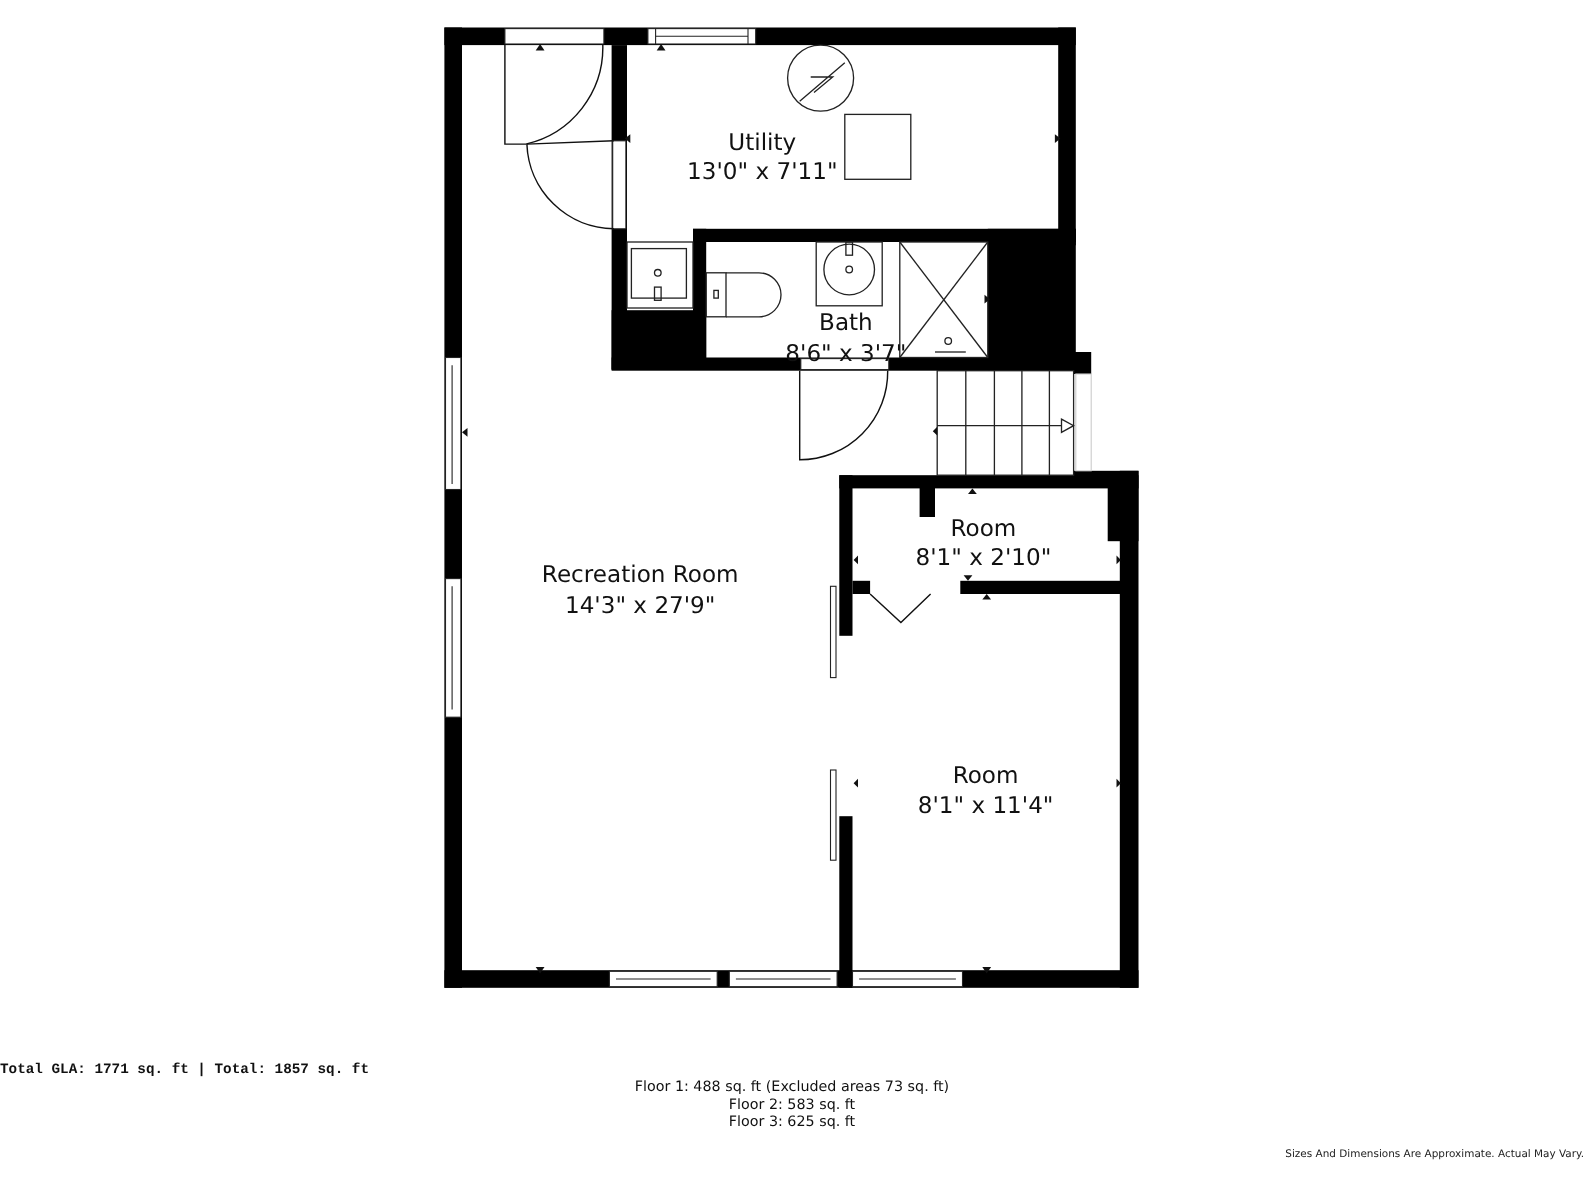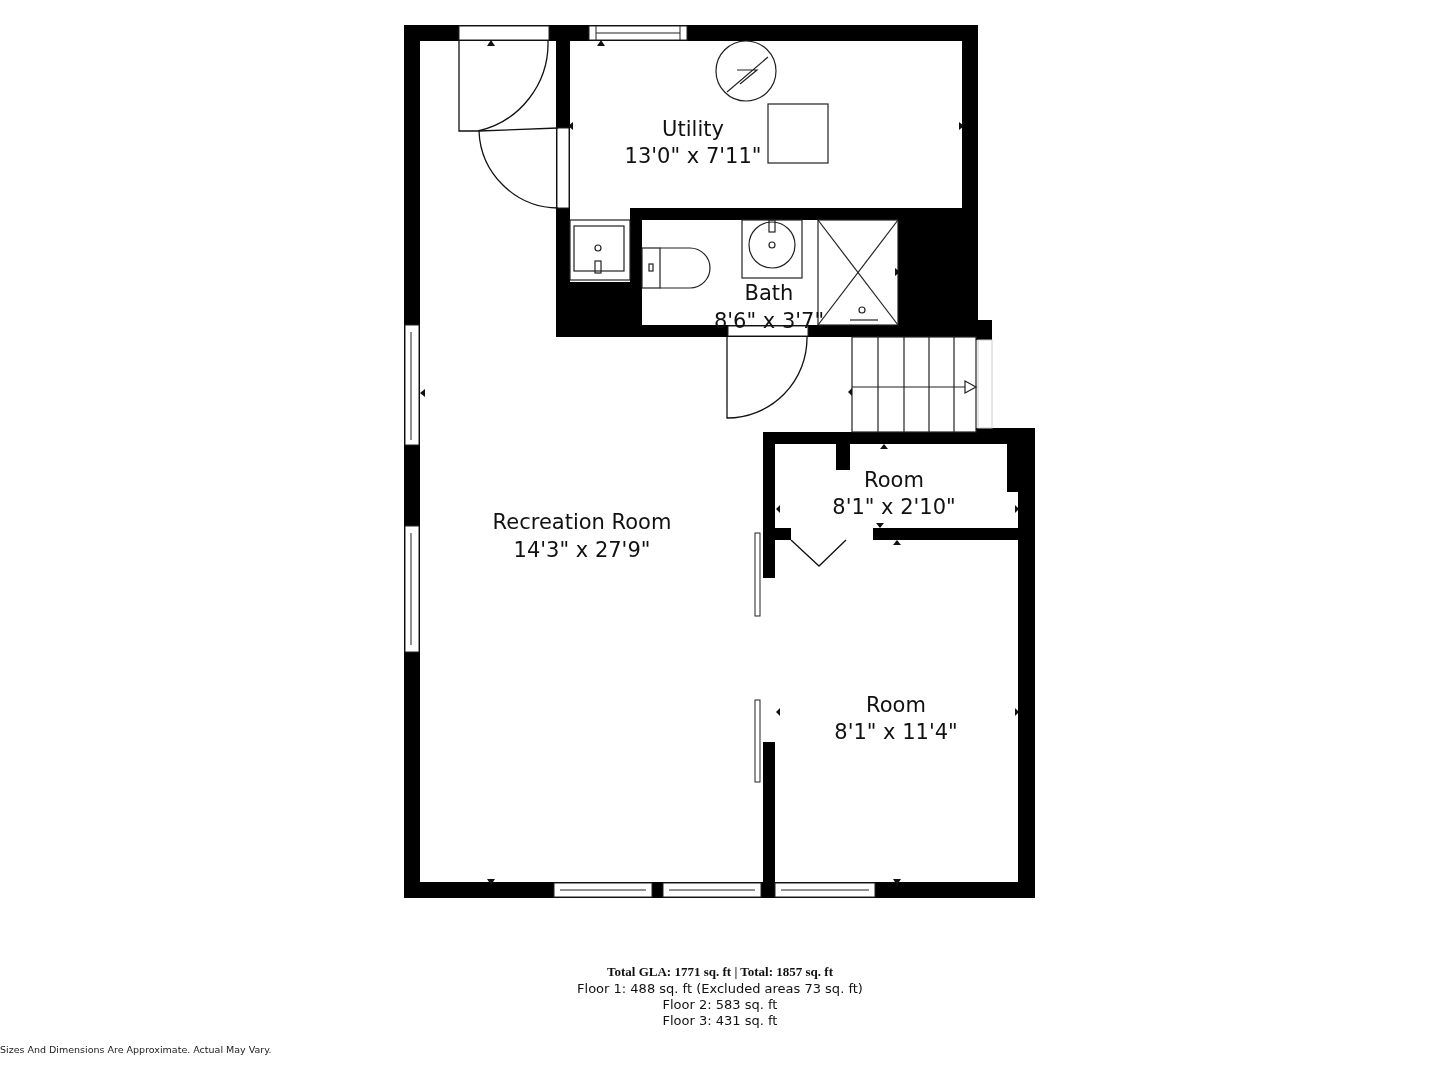"Total GLA: 1771 sq. ft" .f-total { font-family: Liberation Serif, serif -> Liberation Mono, monospace; text-align: center -> left }
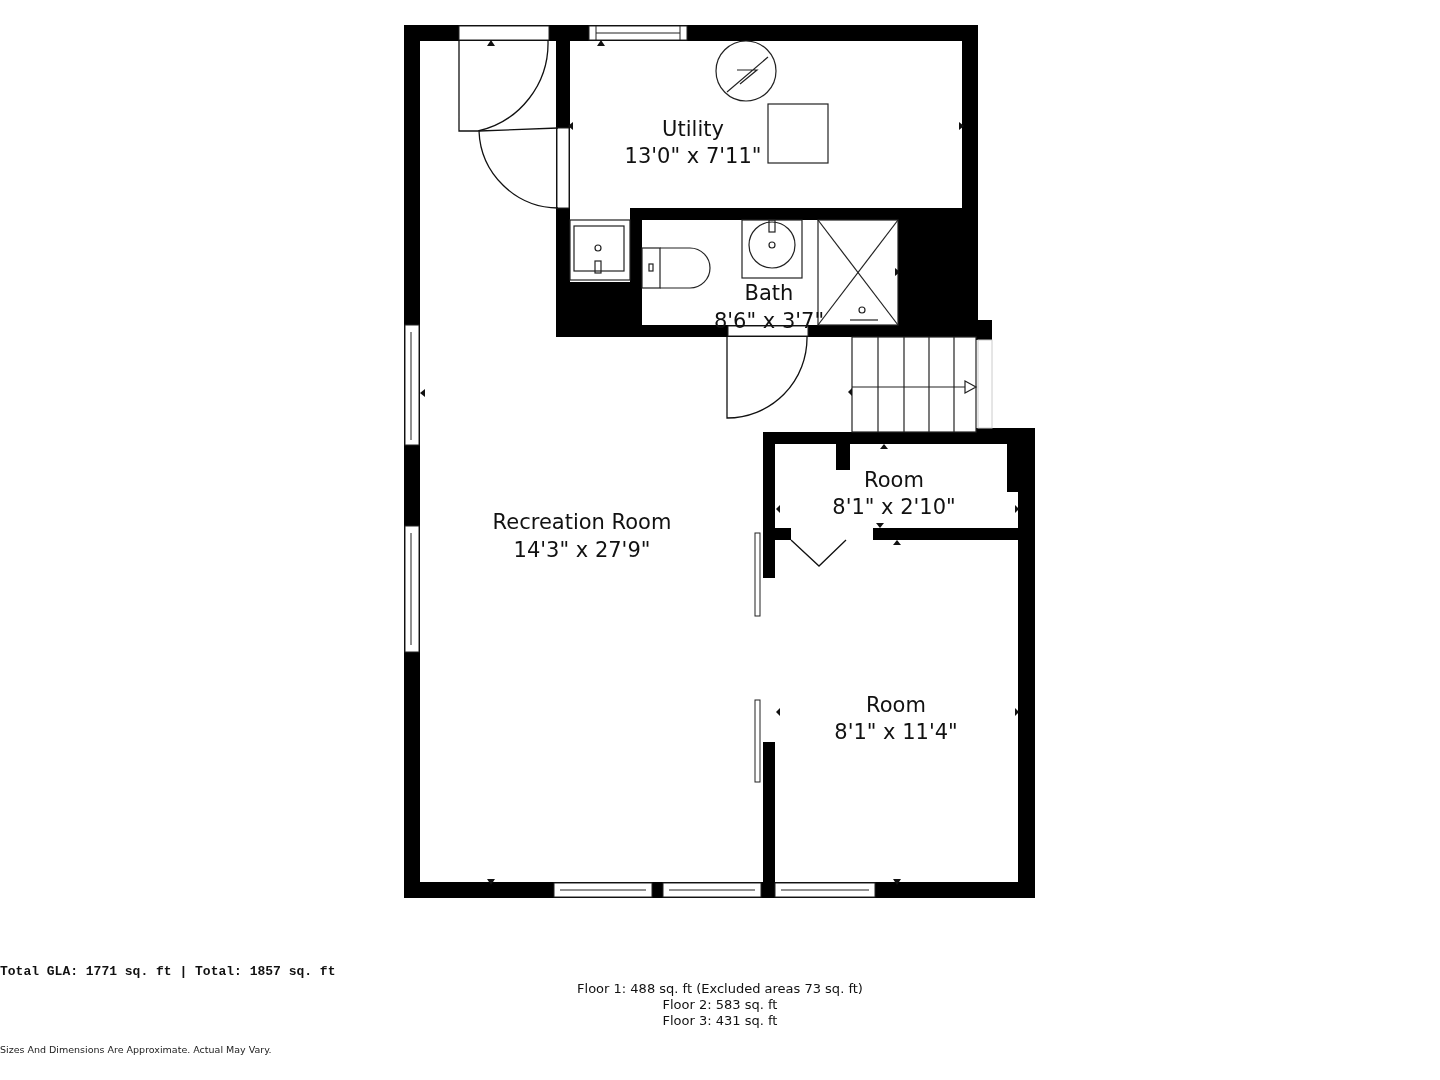"Floor 3: 431 sq. ft" div.f-line { text: 431 -> 625 }
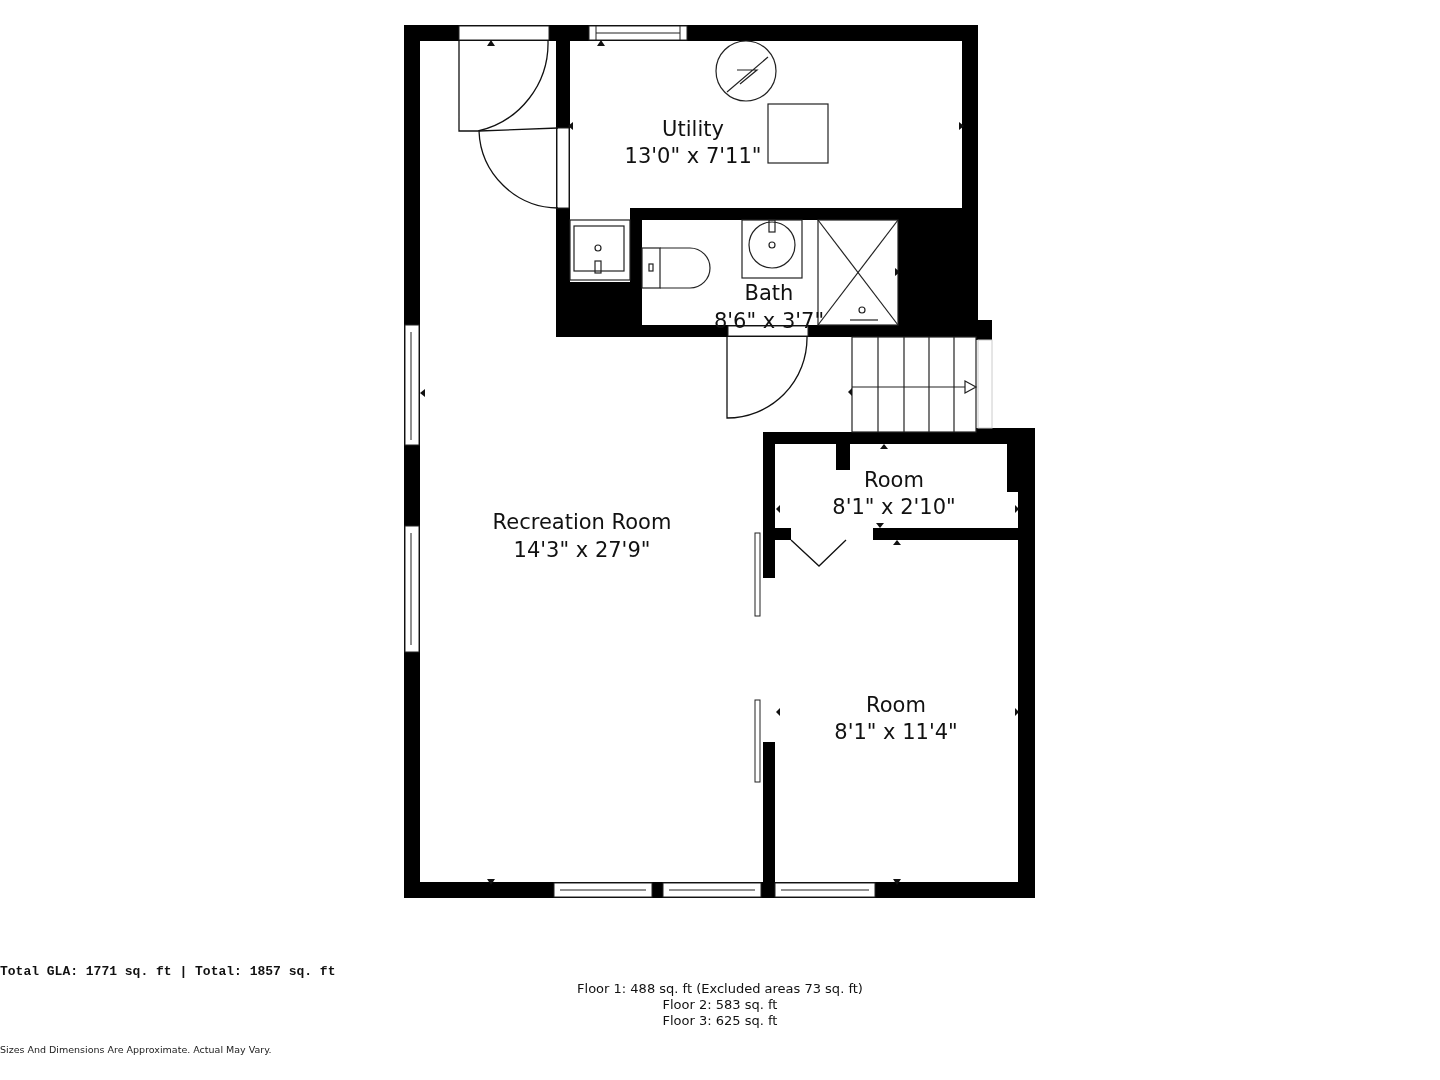"Sizes And Dimensions Are Approximate." .f-disclaimer { text-align: left -> right }
